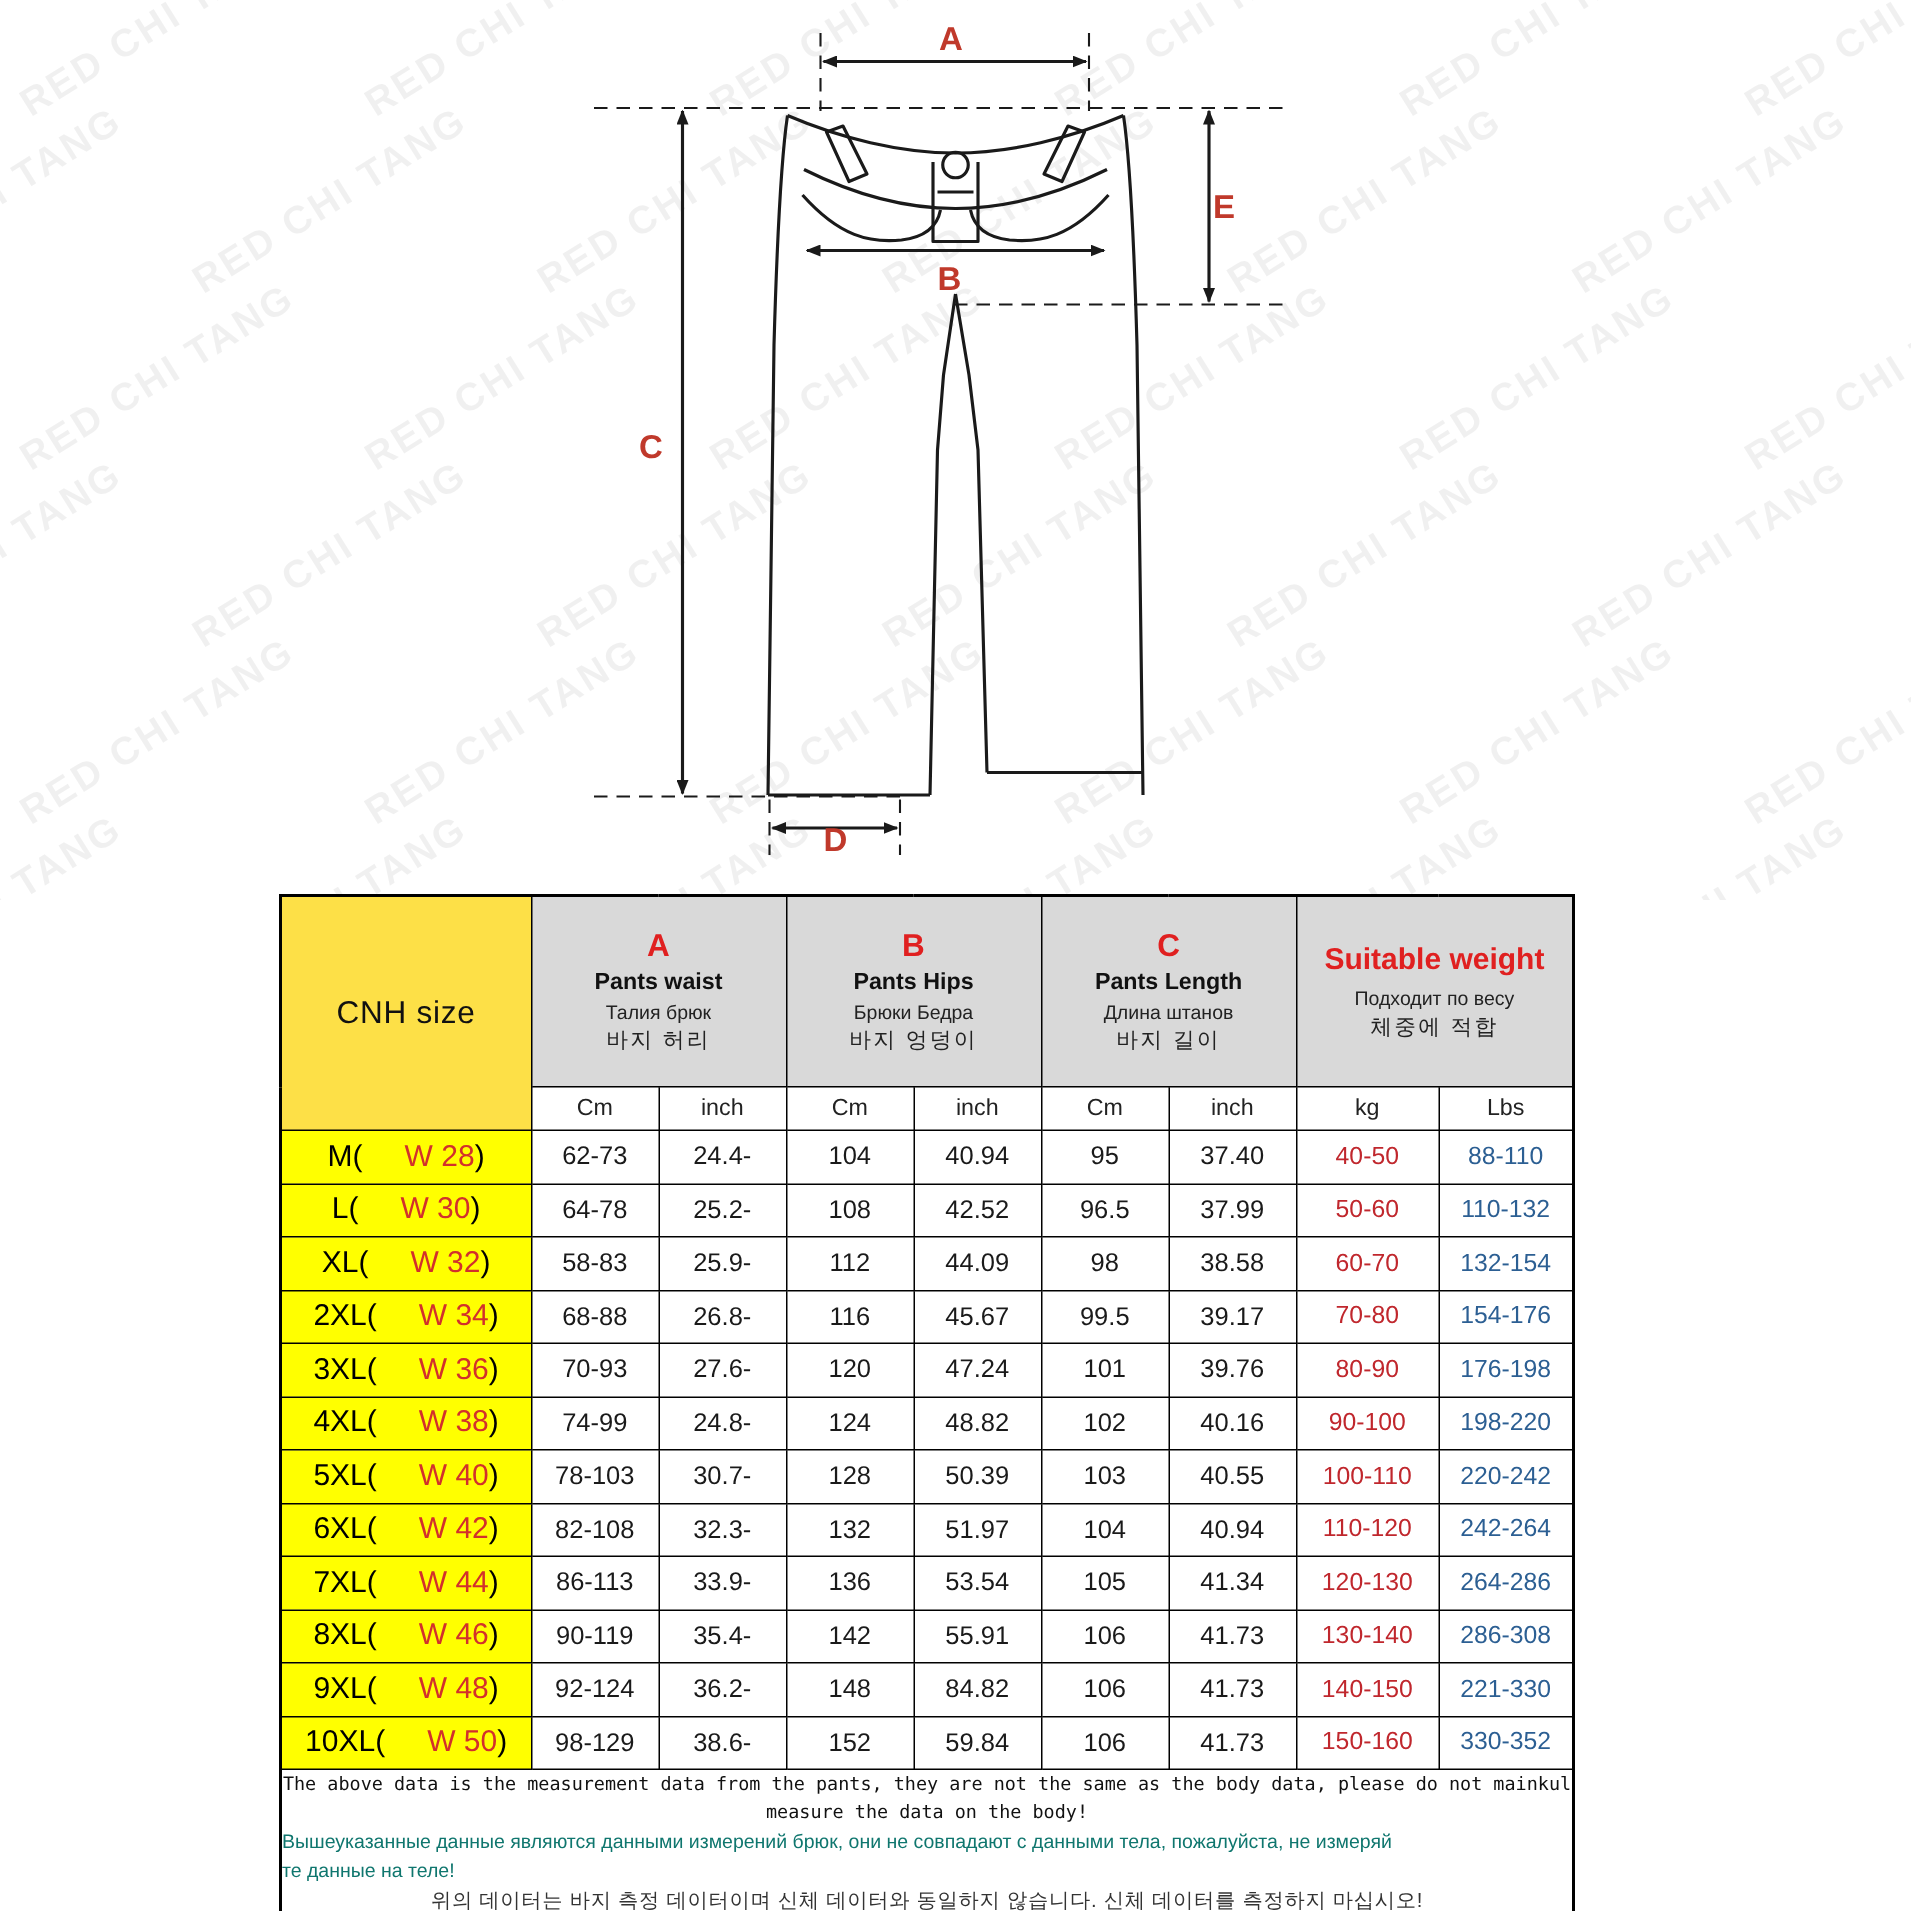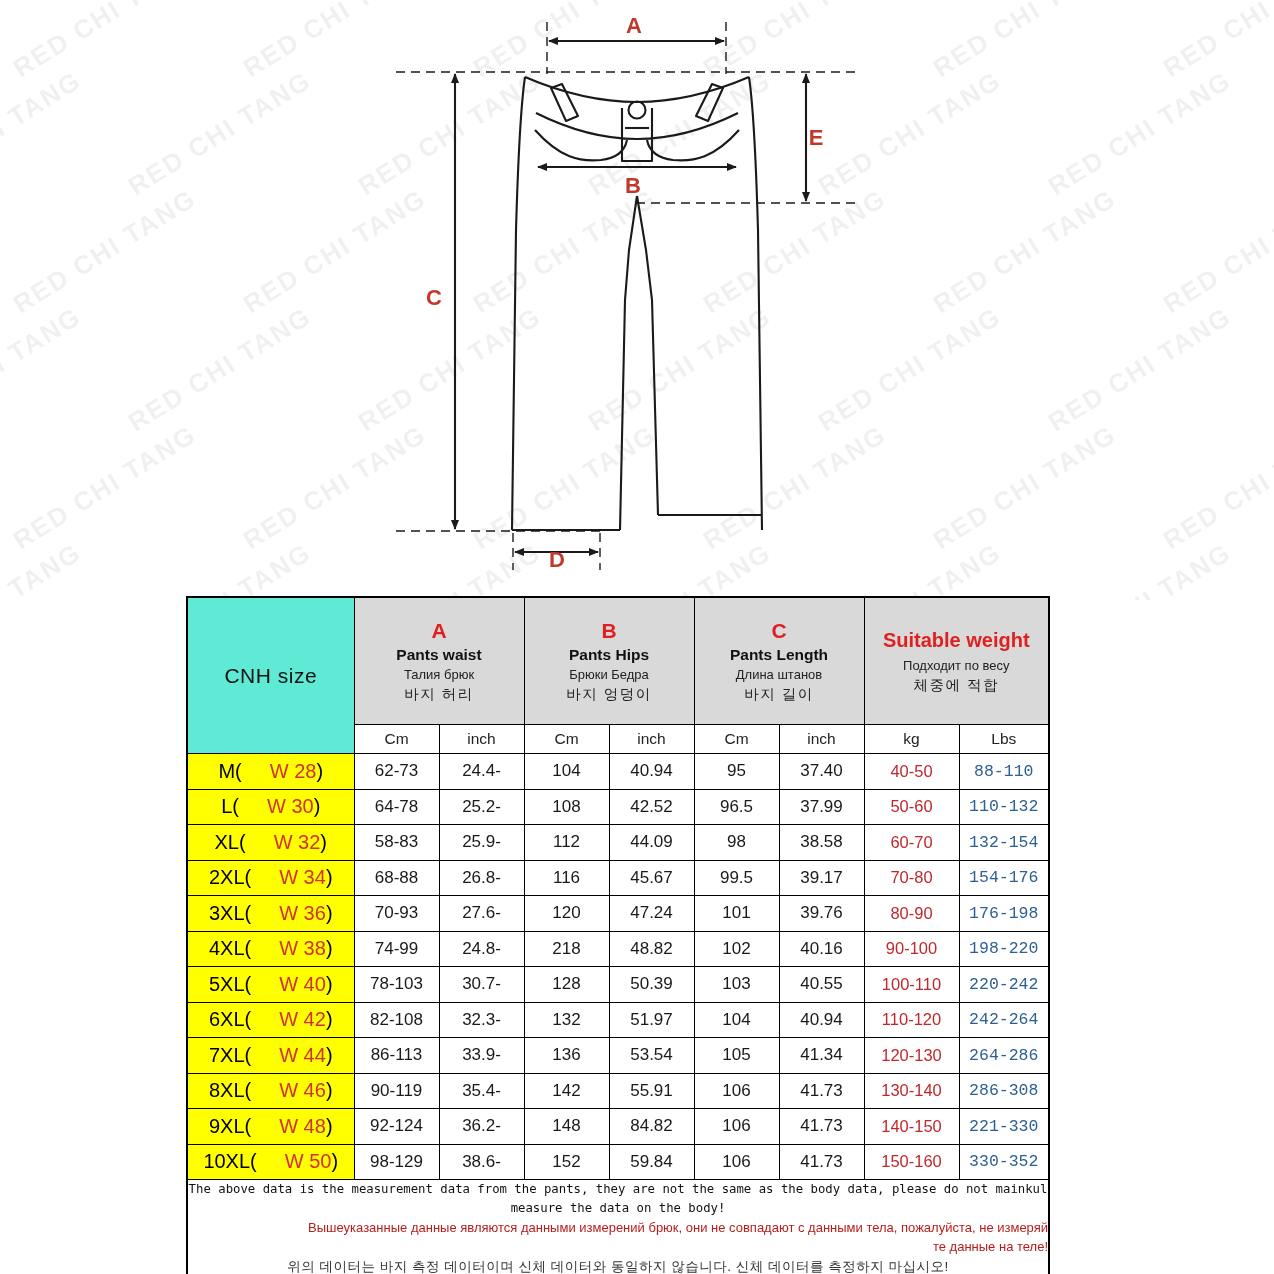"CNH size" .cnh-cell { background: #5eead4 -> #fde047 }
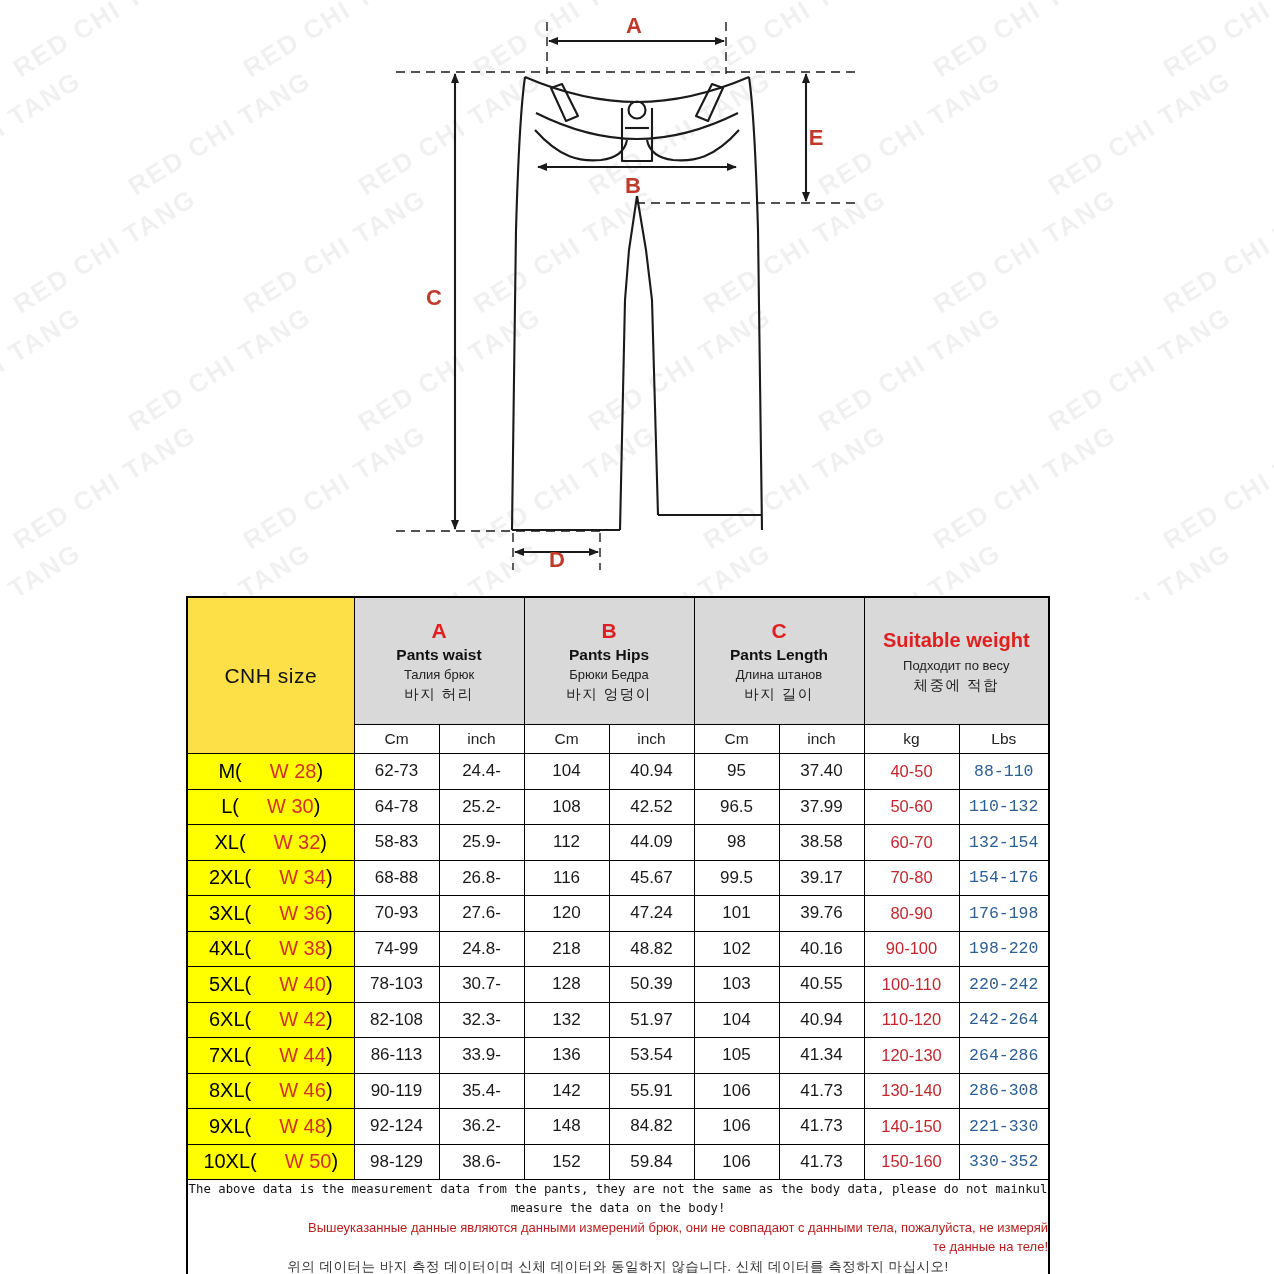"88-110" td.lbs { font-family: Liberation Mono, monospace -> none }
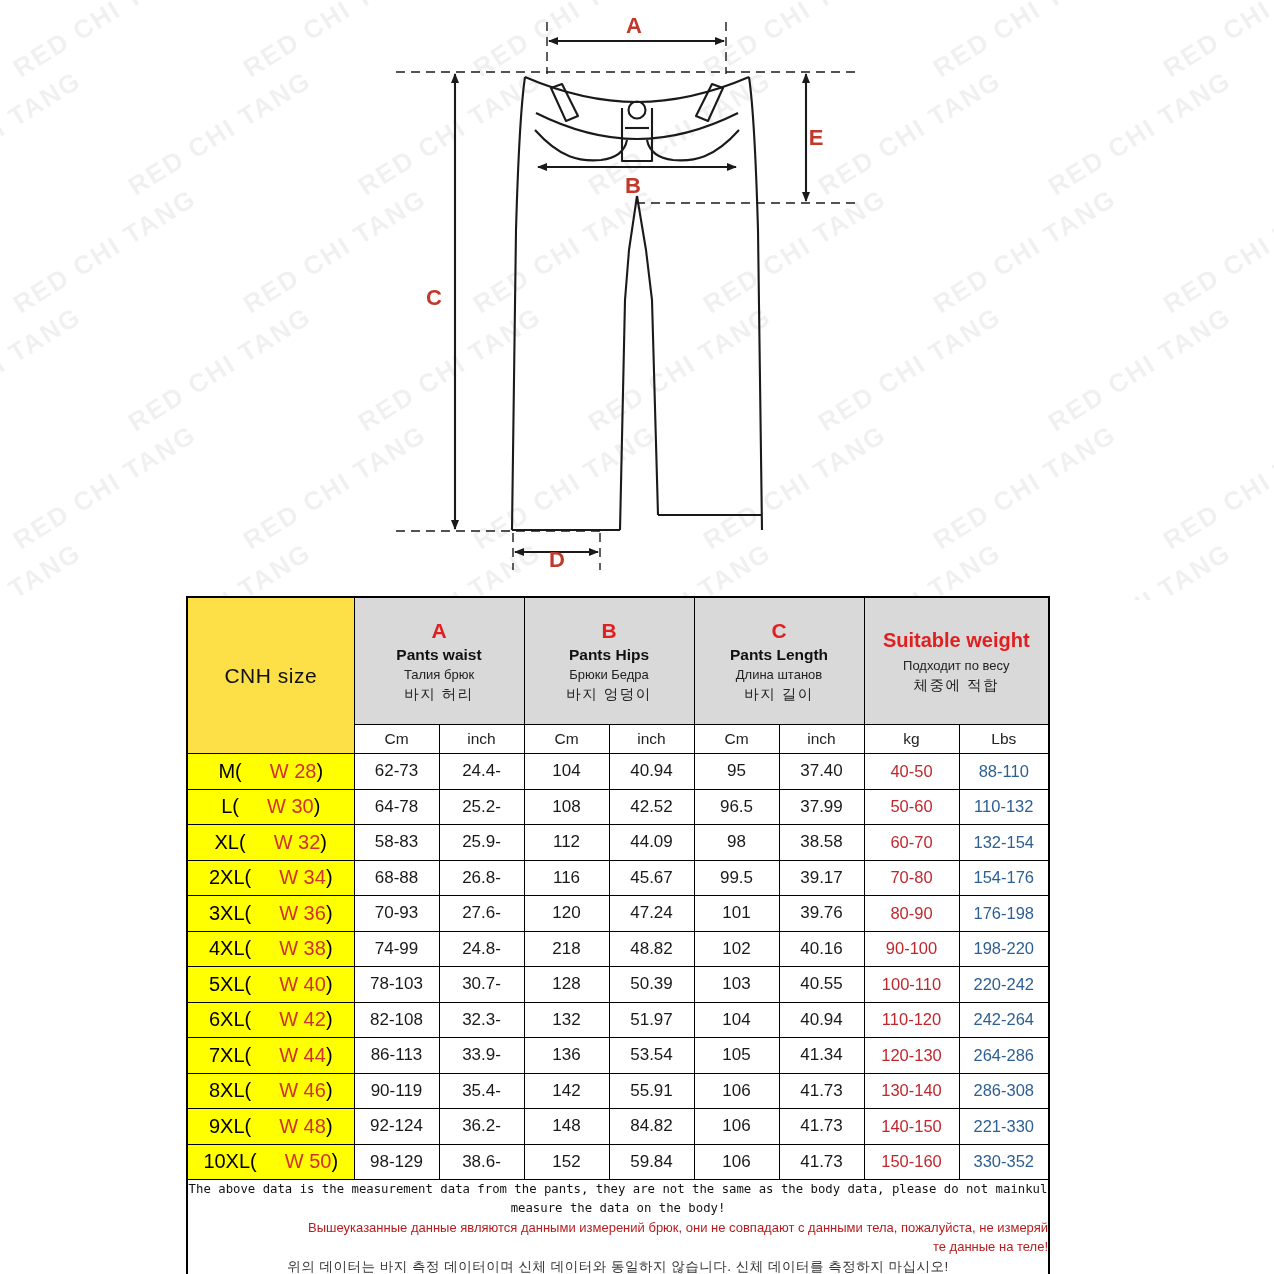"218" td.num { text: 218 -> 124 }
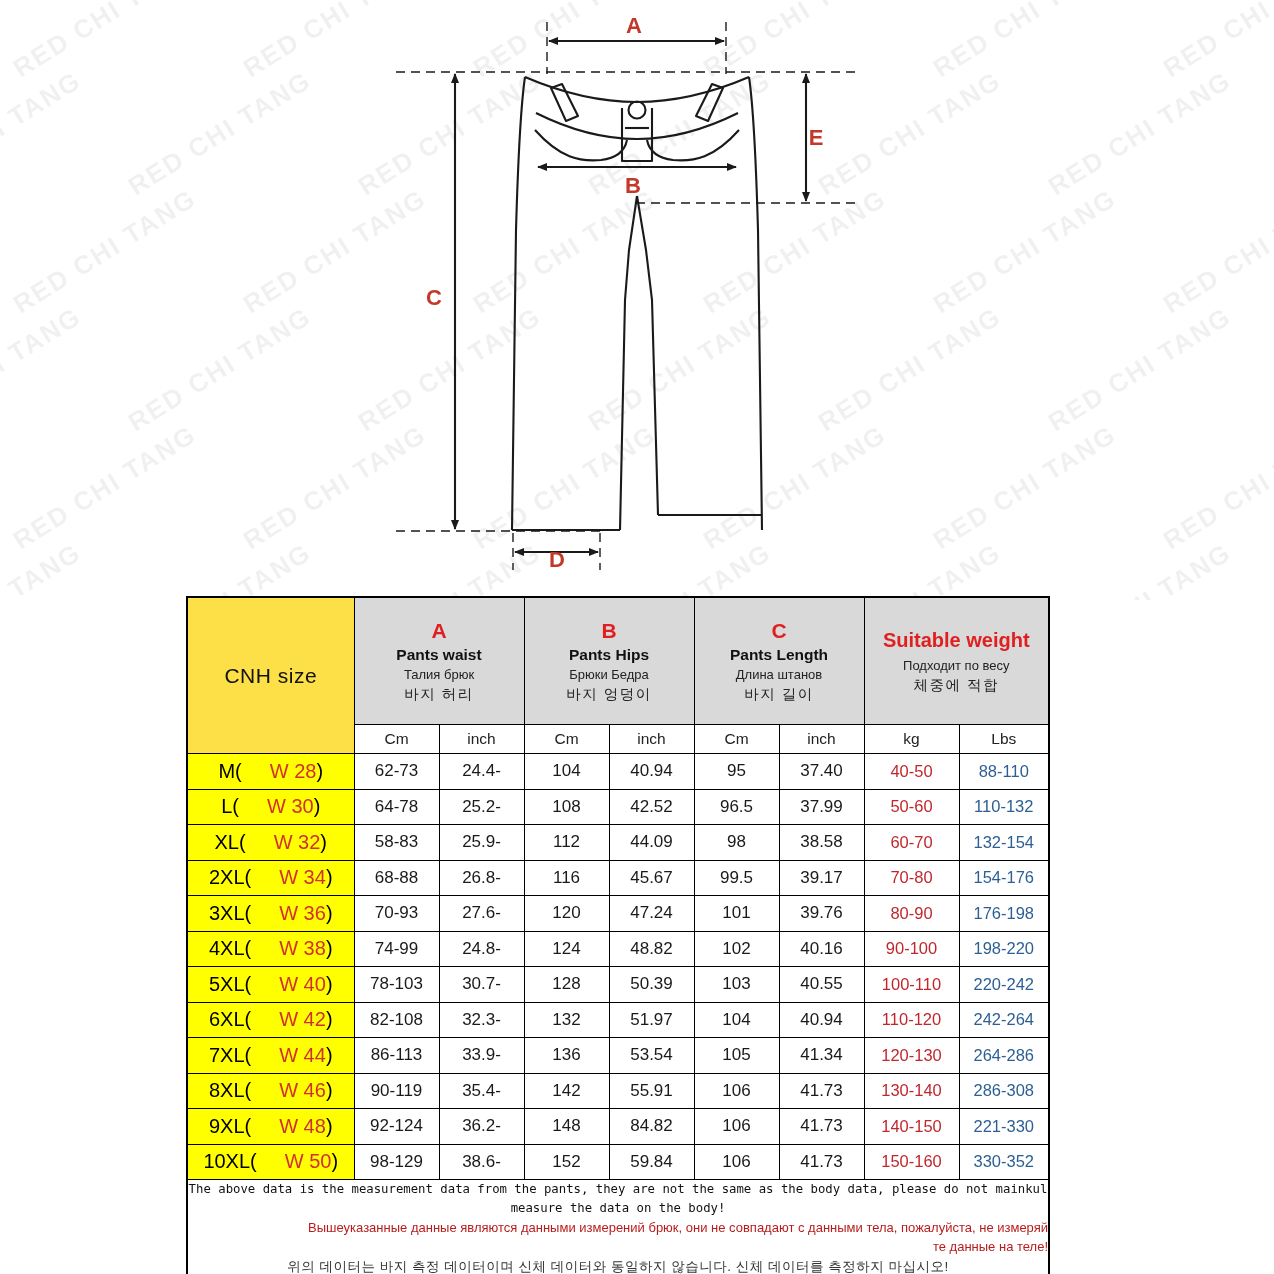"Вышеуказанные данные являются данными" .note-ru { color: #b91c1c -> #0f766e; margin-left: 25px -> none; text-align: right -> left }
